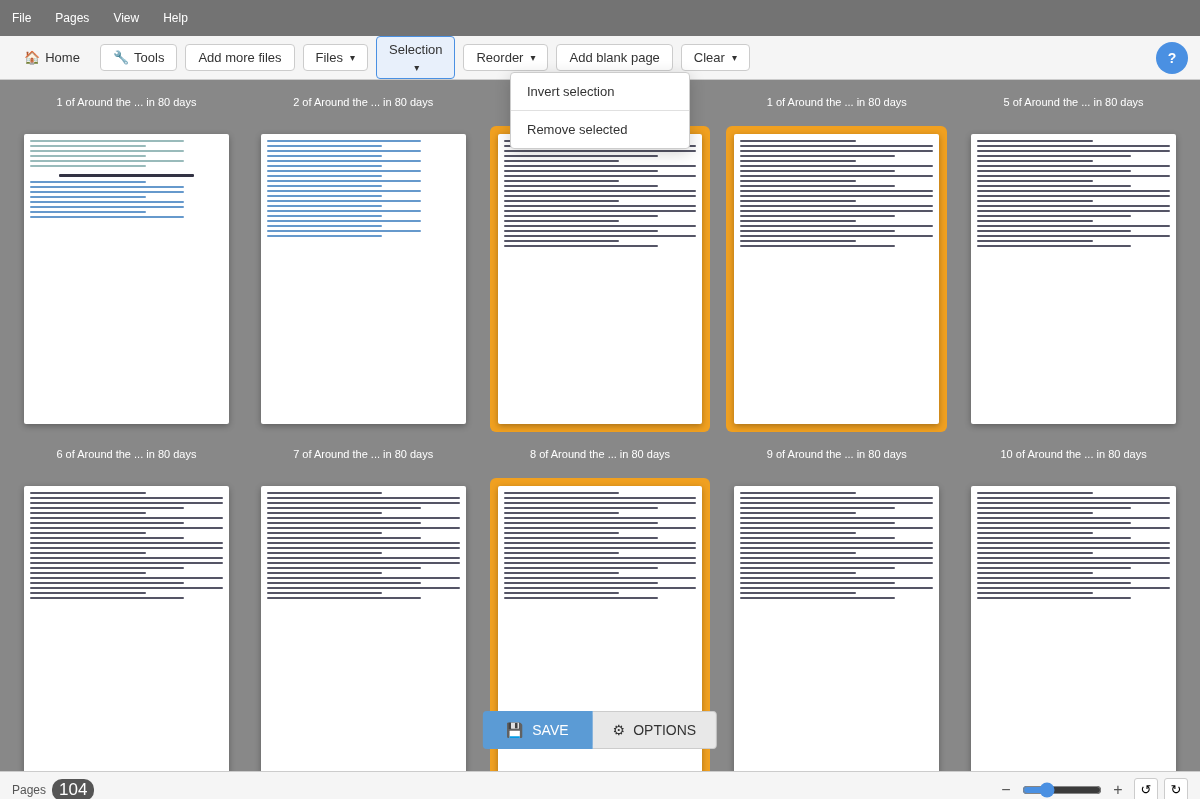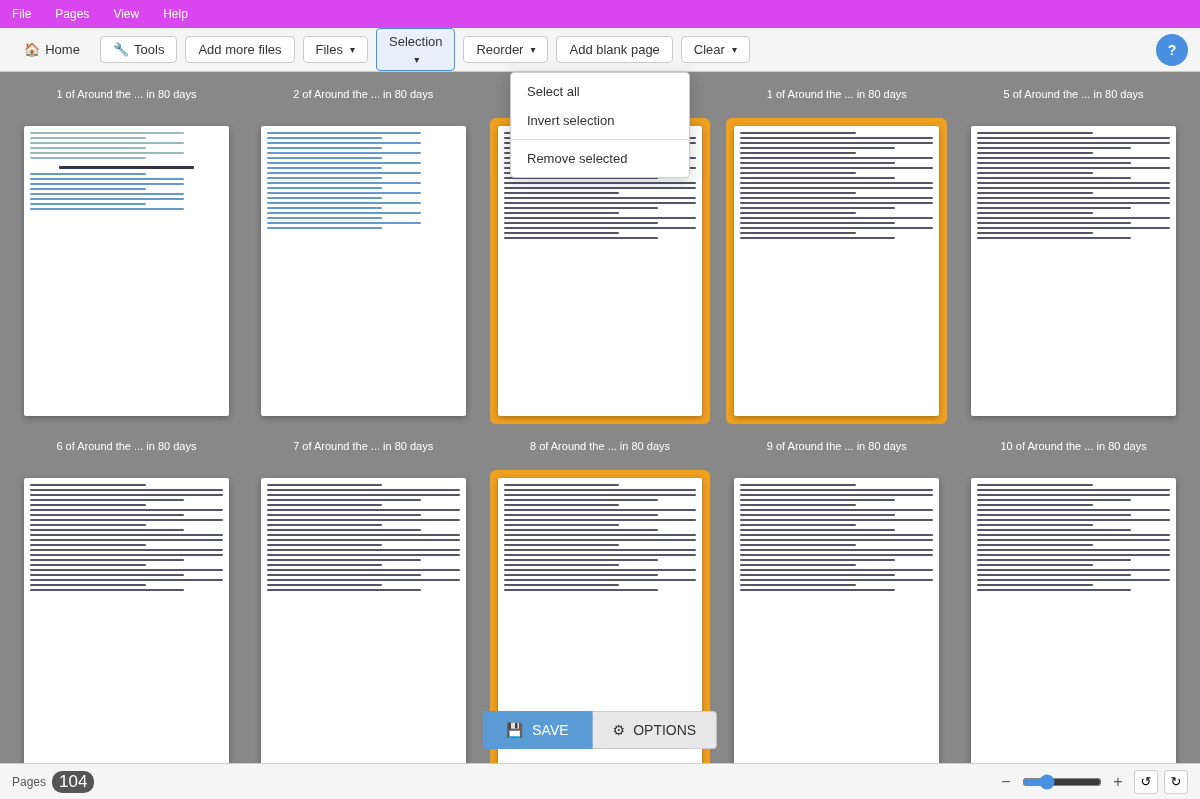"File" .menubar { background: #d946ef -> #737373; height: 28px -> 36px }
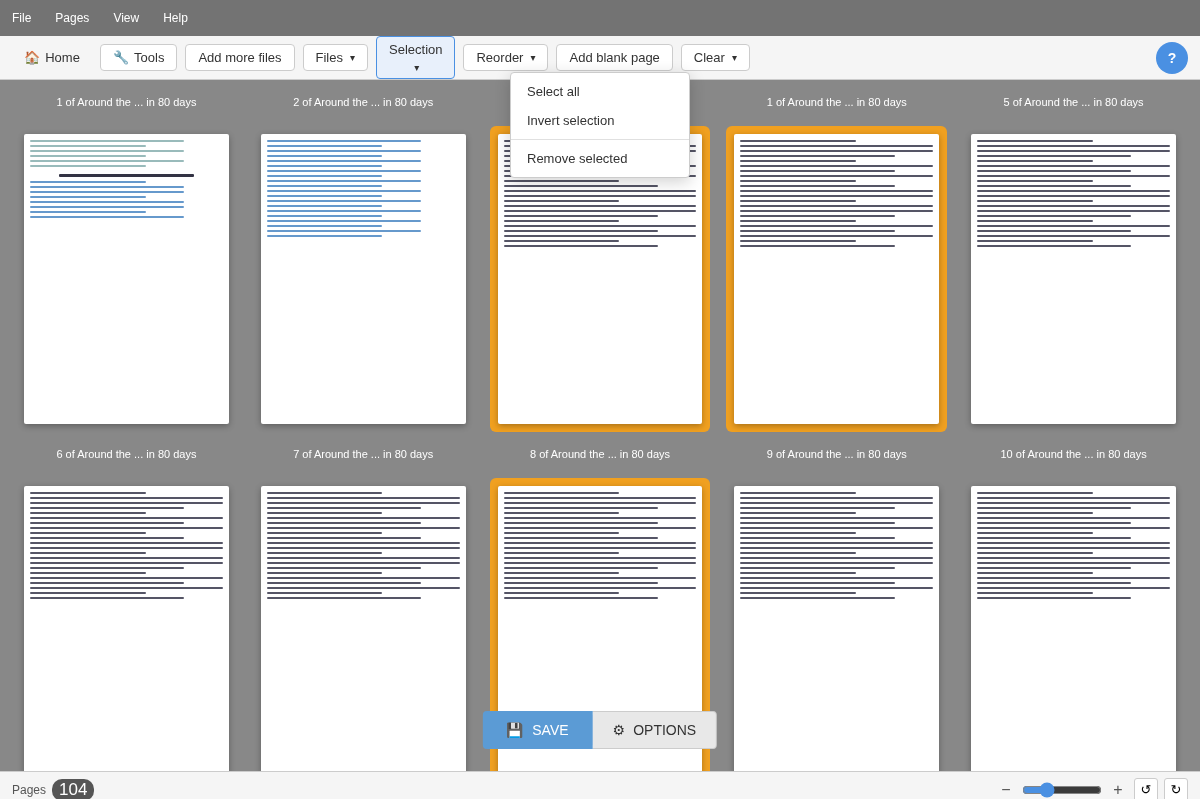"Select all" div.dropdown-item { html: <div>Select all</div> -> none }
